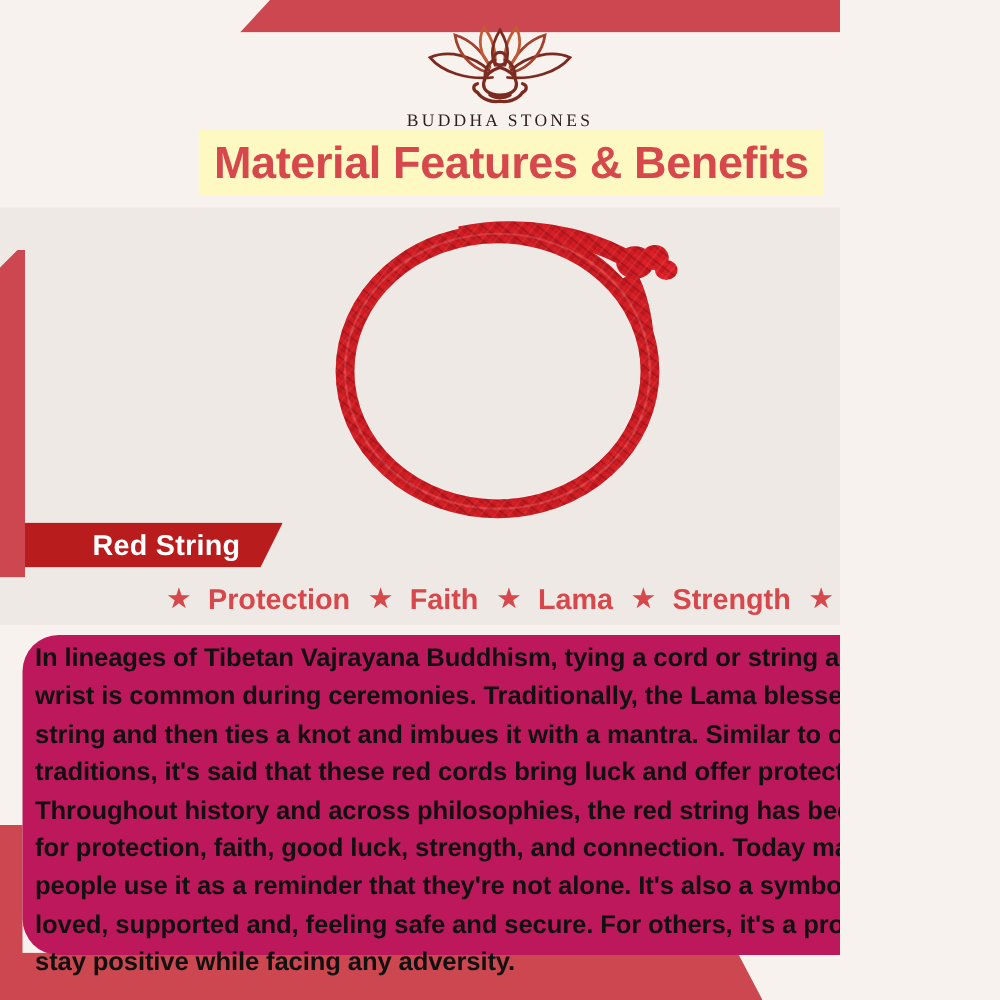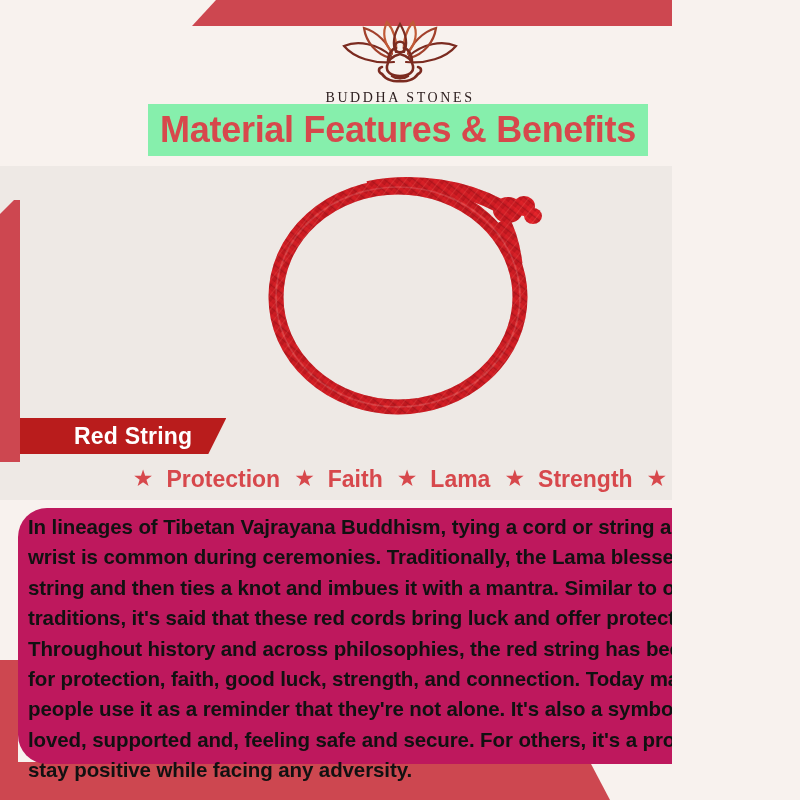"Material Features & Benefits" .title-banner { background: #86efac -> #fef9c3; left: 148px -> 159px }
